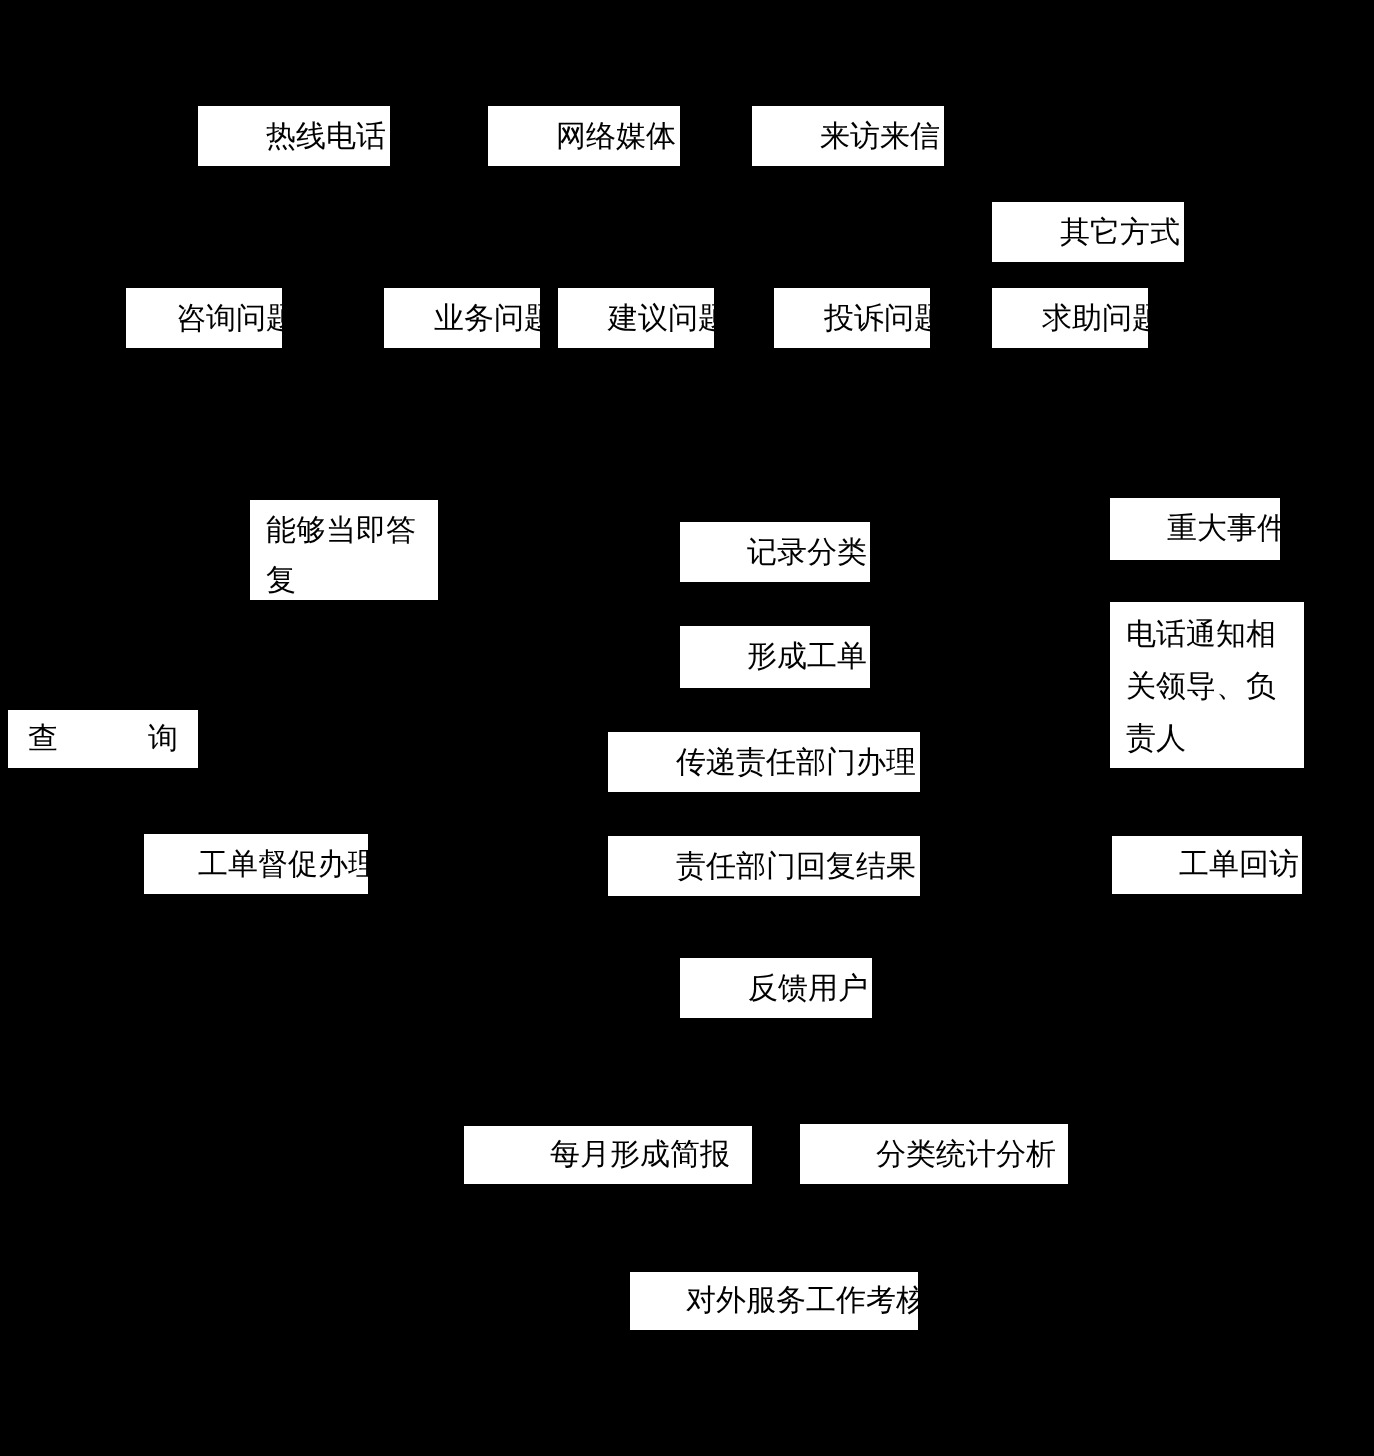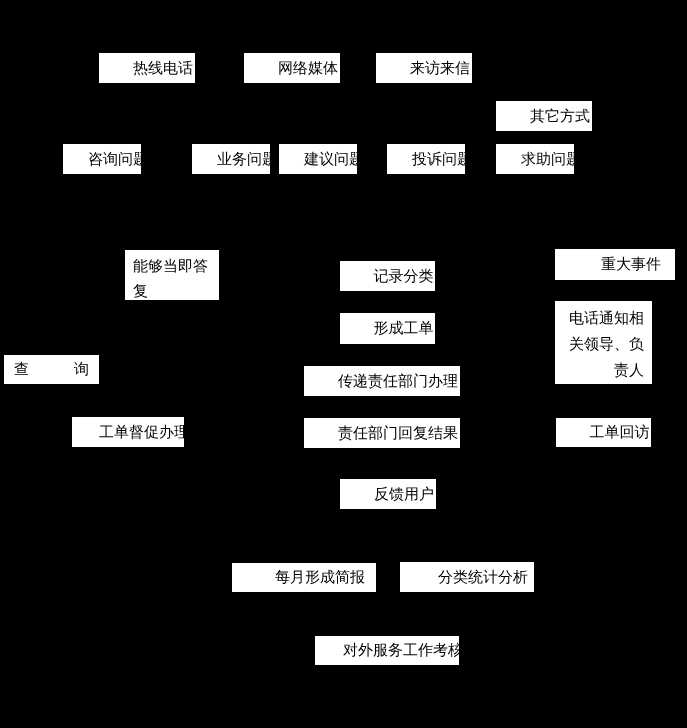"重大事件" div.node { width: 120px -> 85px }
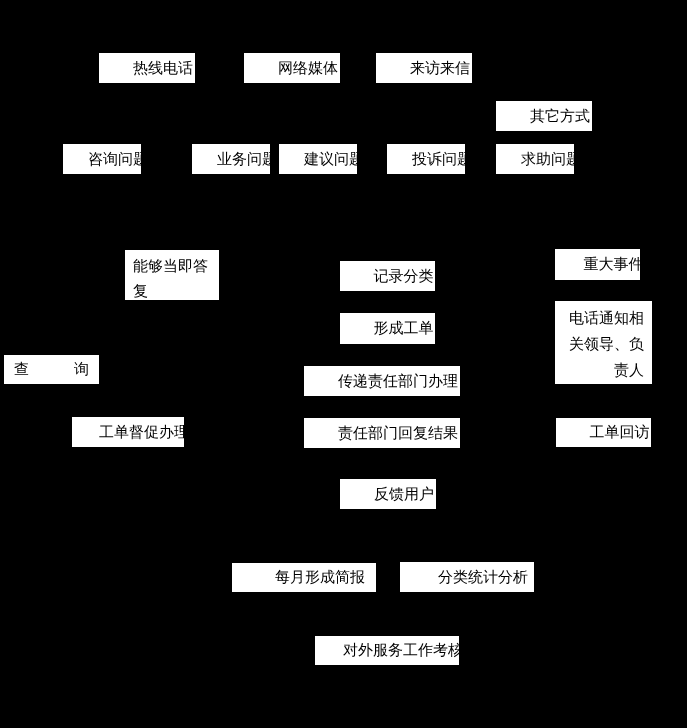"电话通知相关领导、负责人" .node.left3 { text-align: right -> left }
